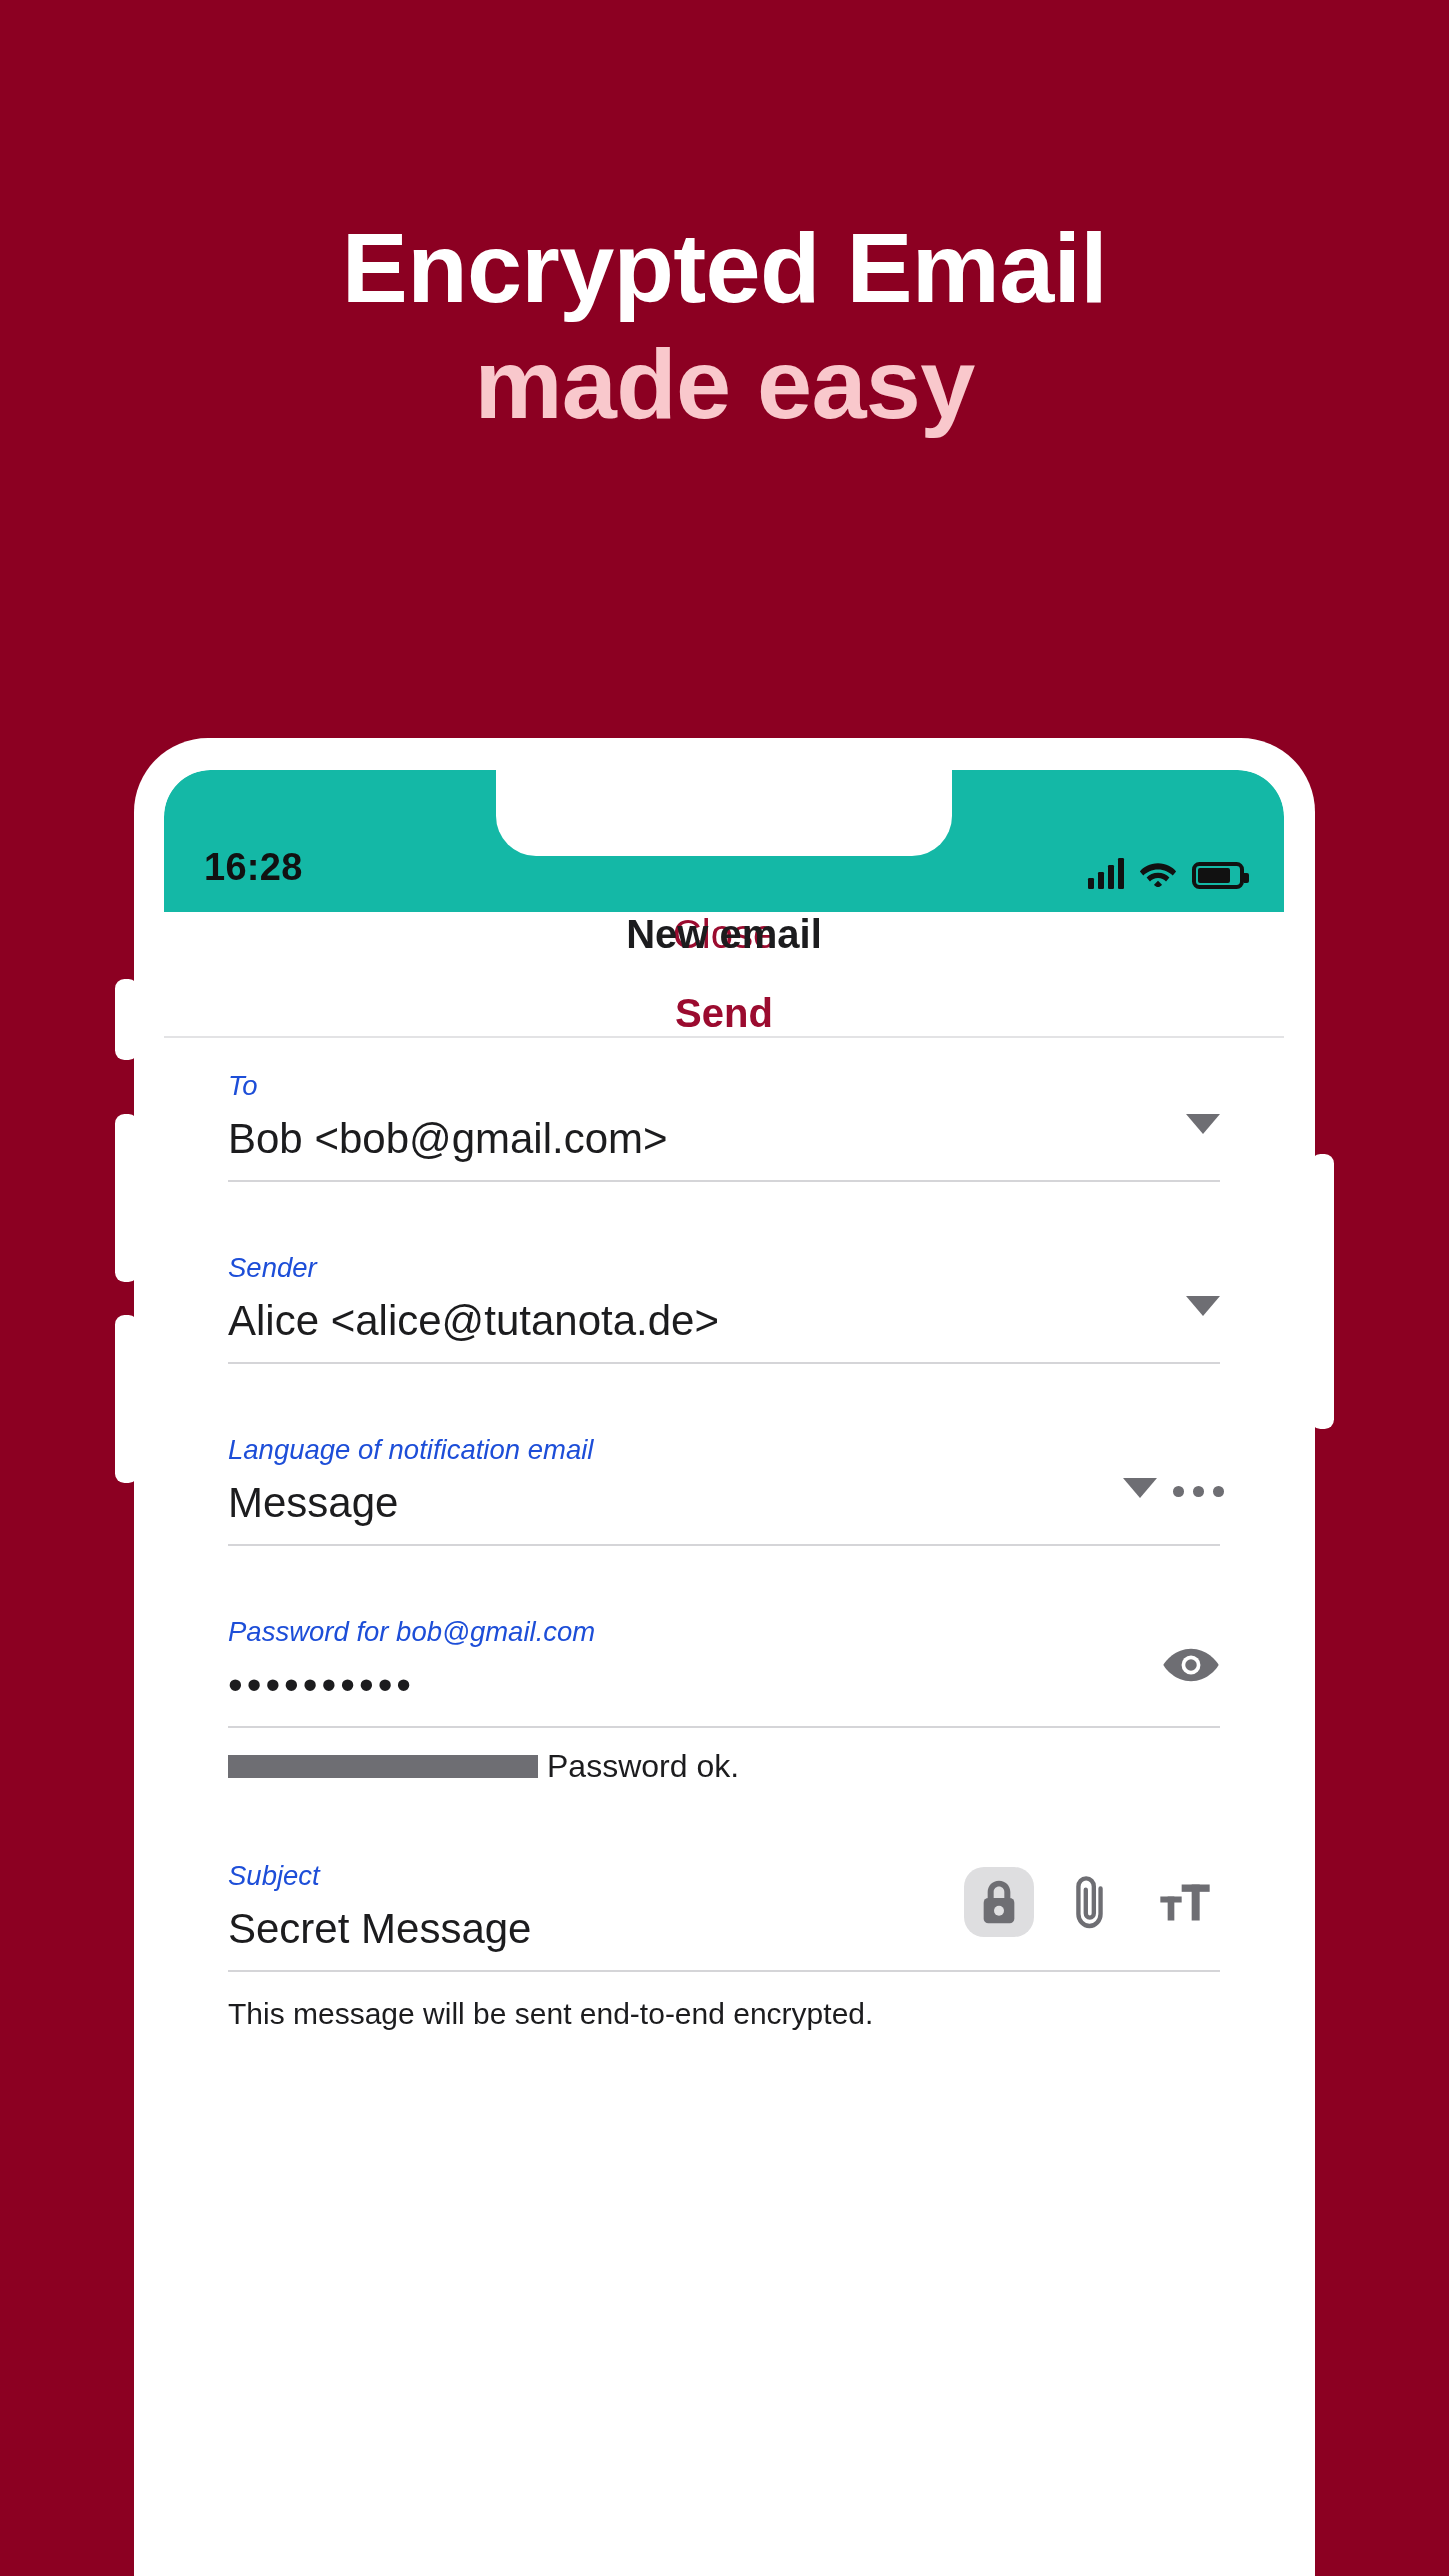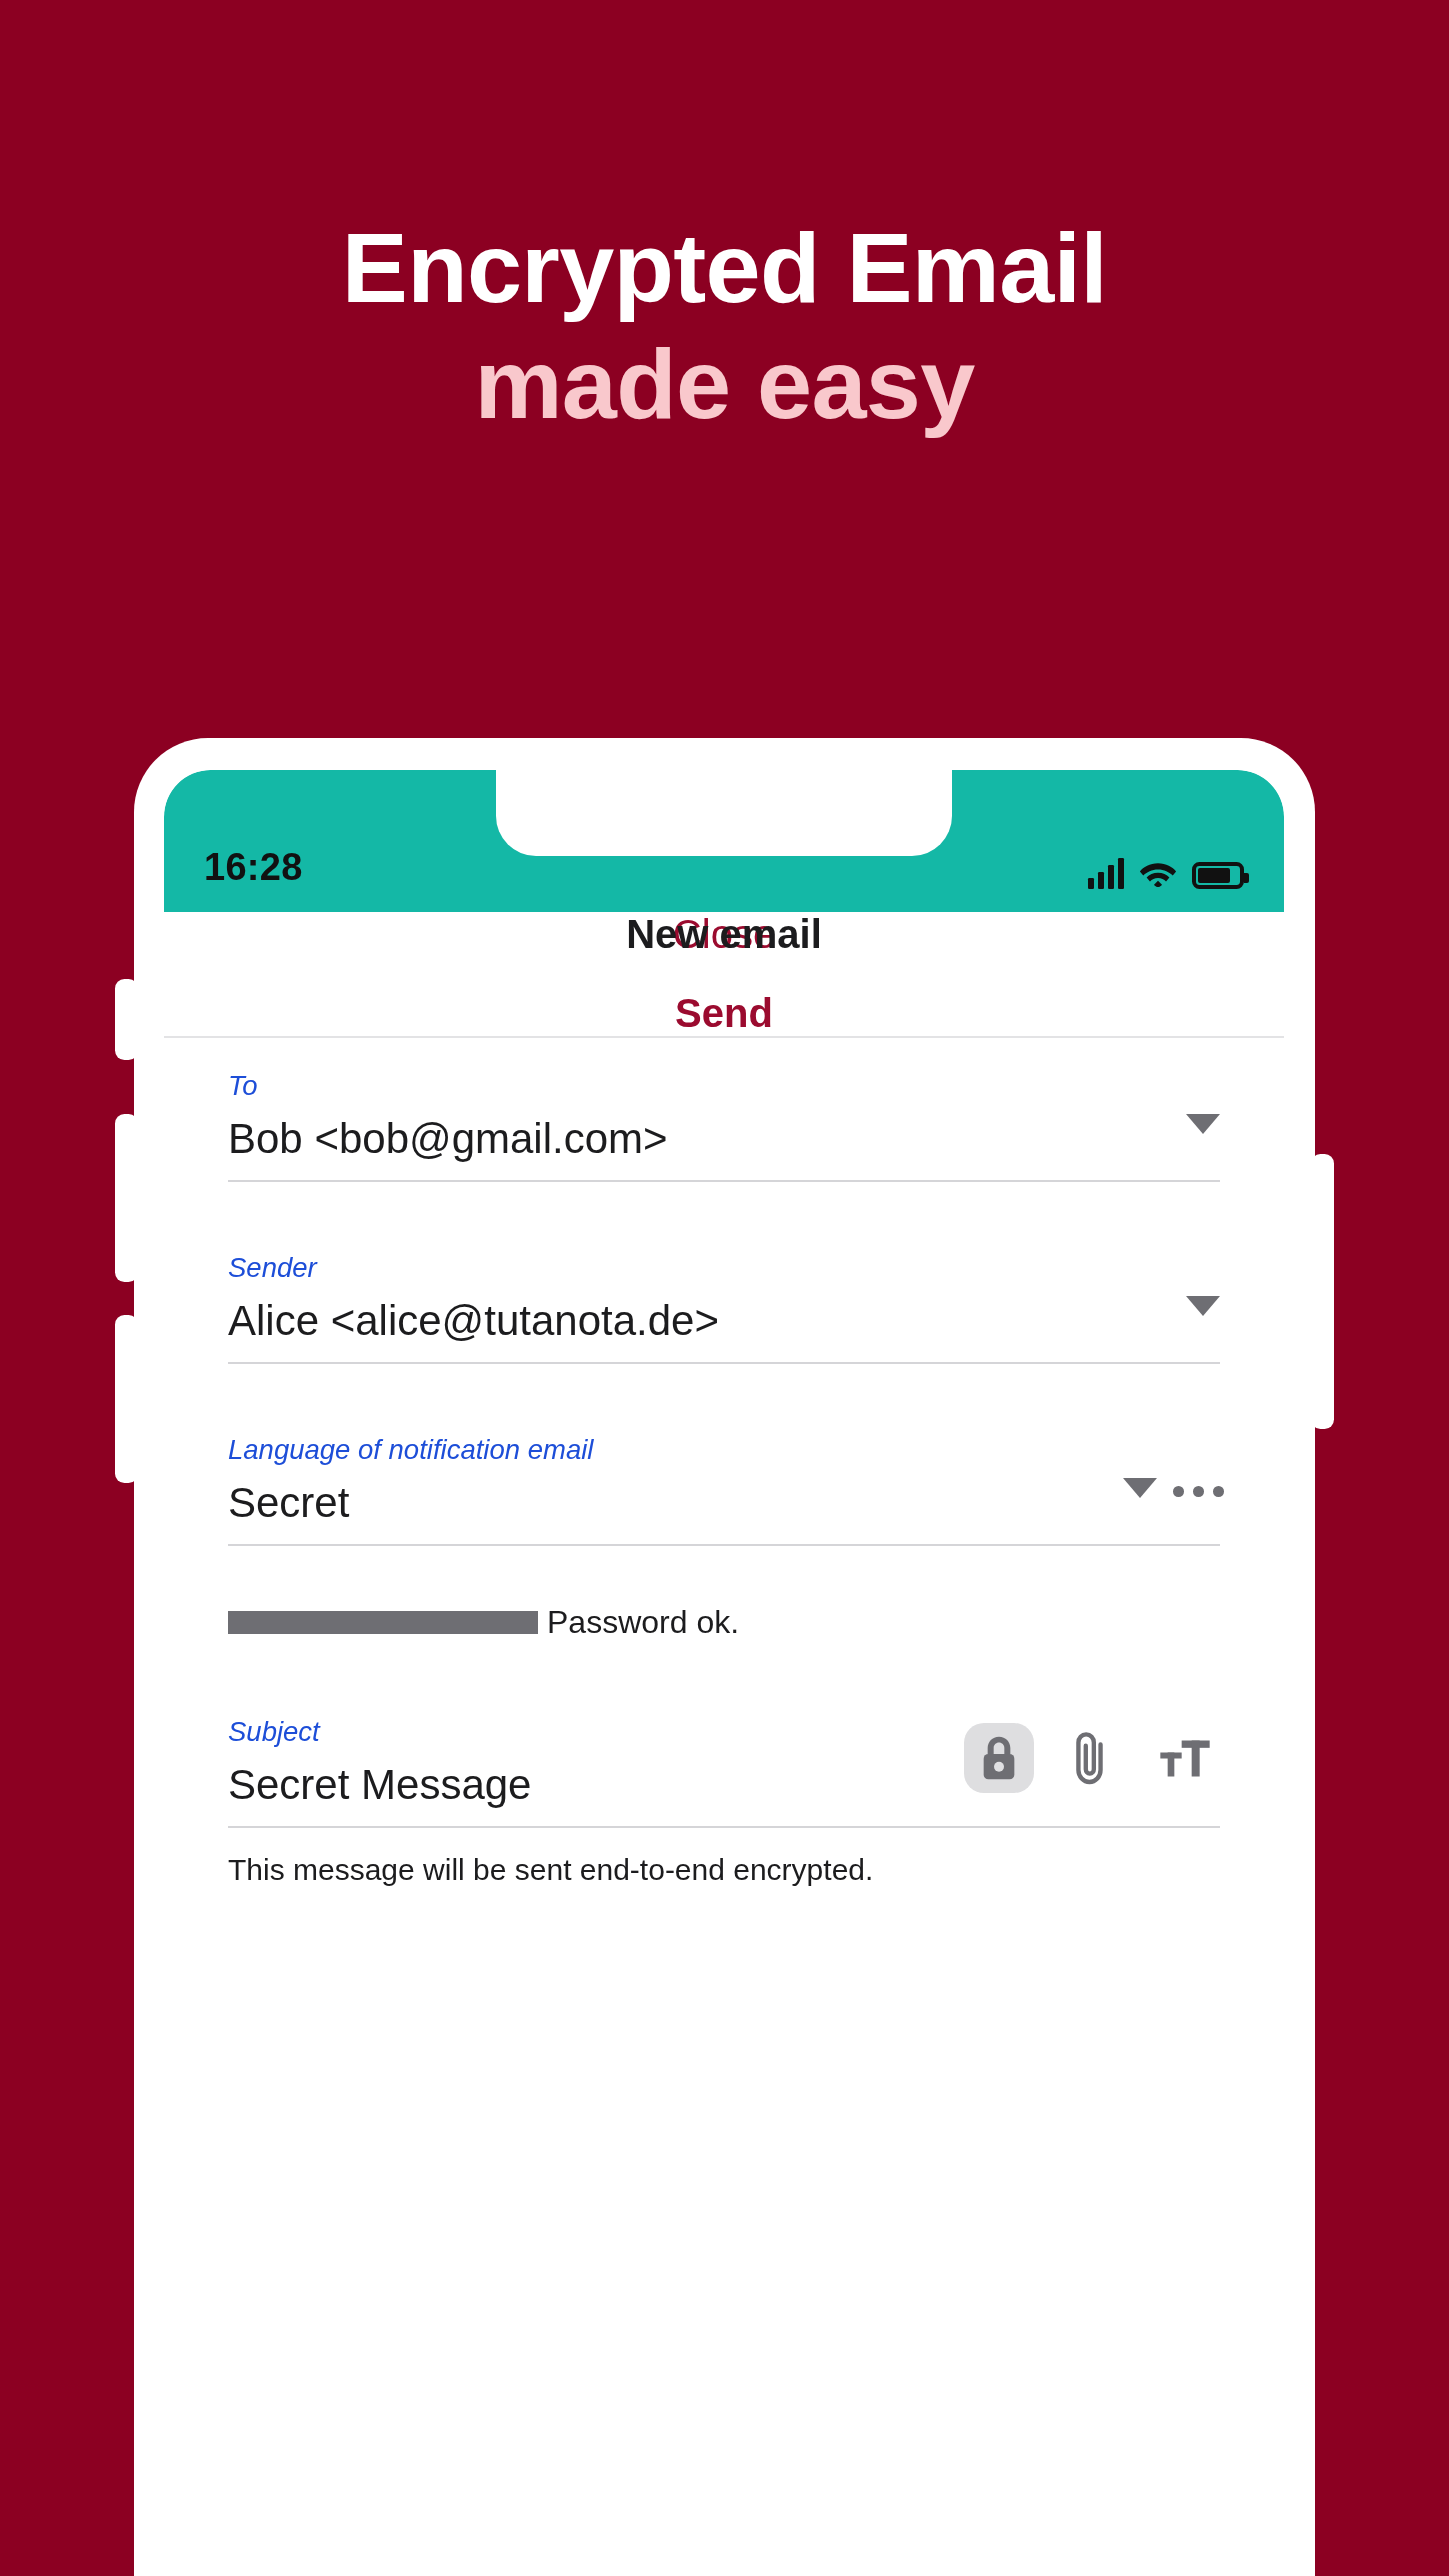"Secret" div.field-value { text: Secret -> Message }
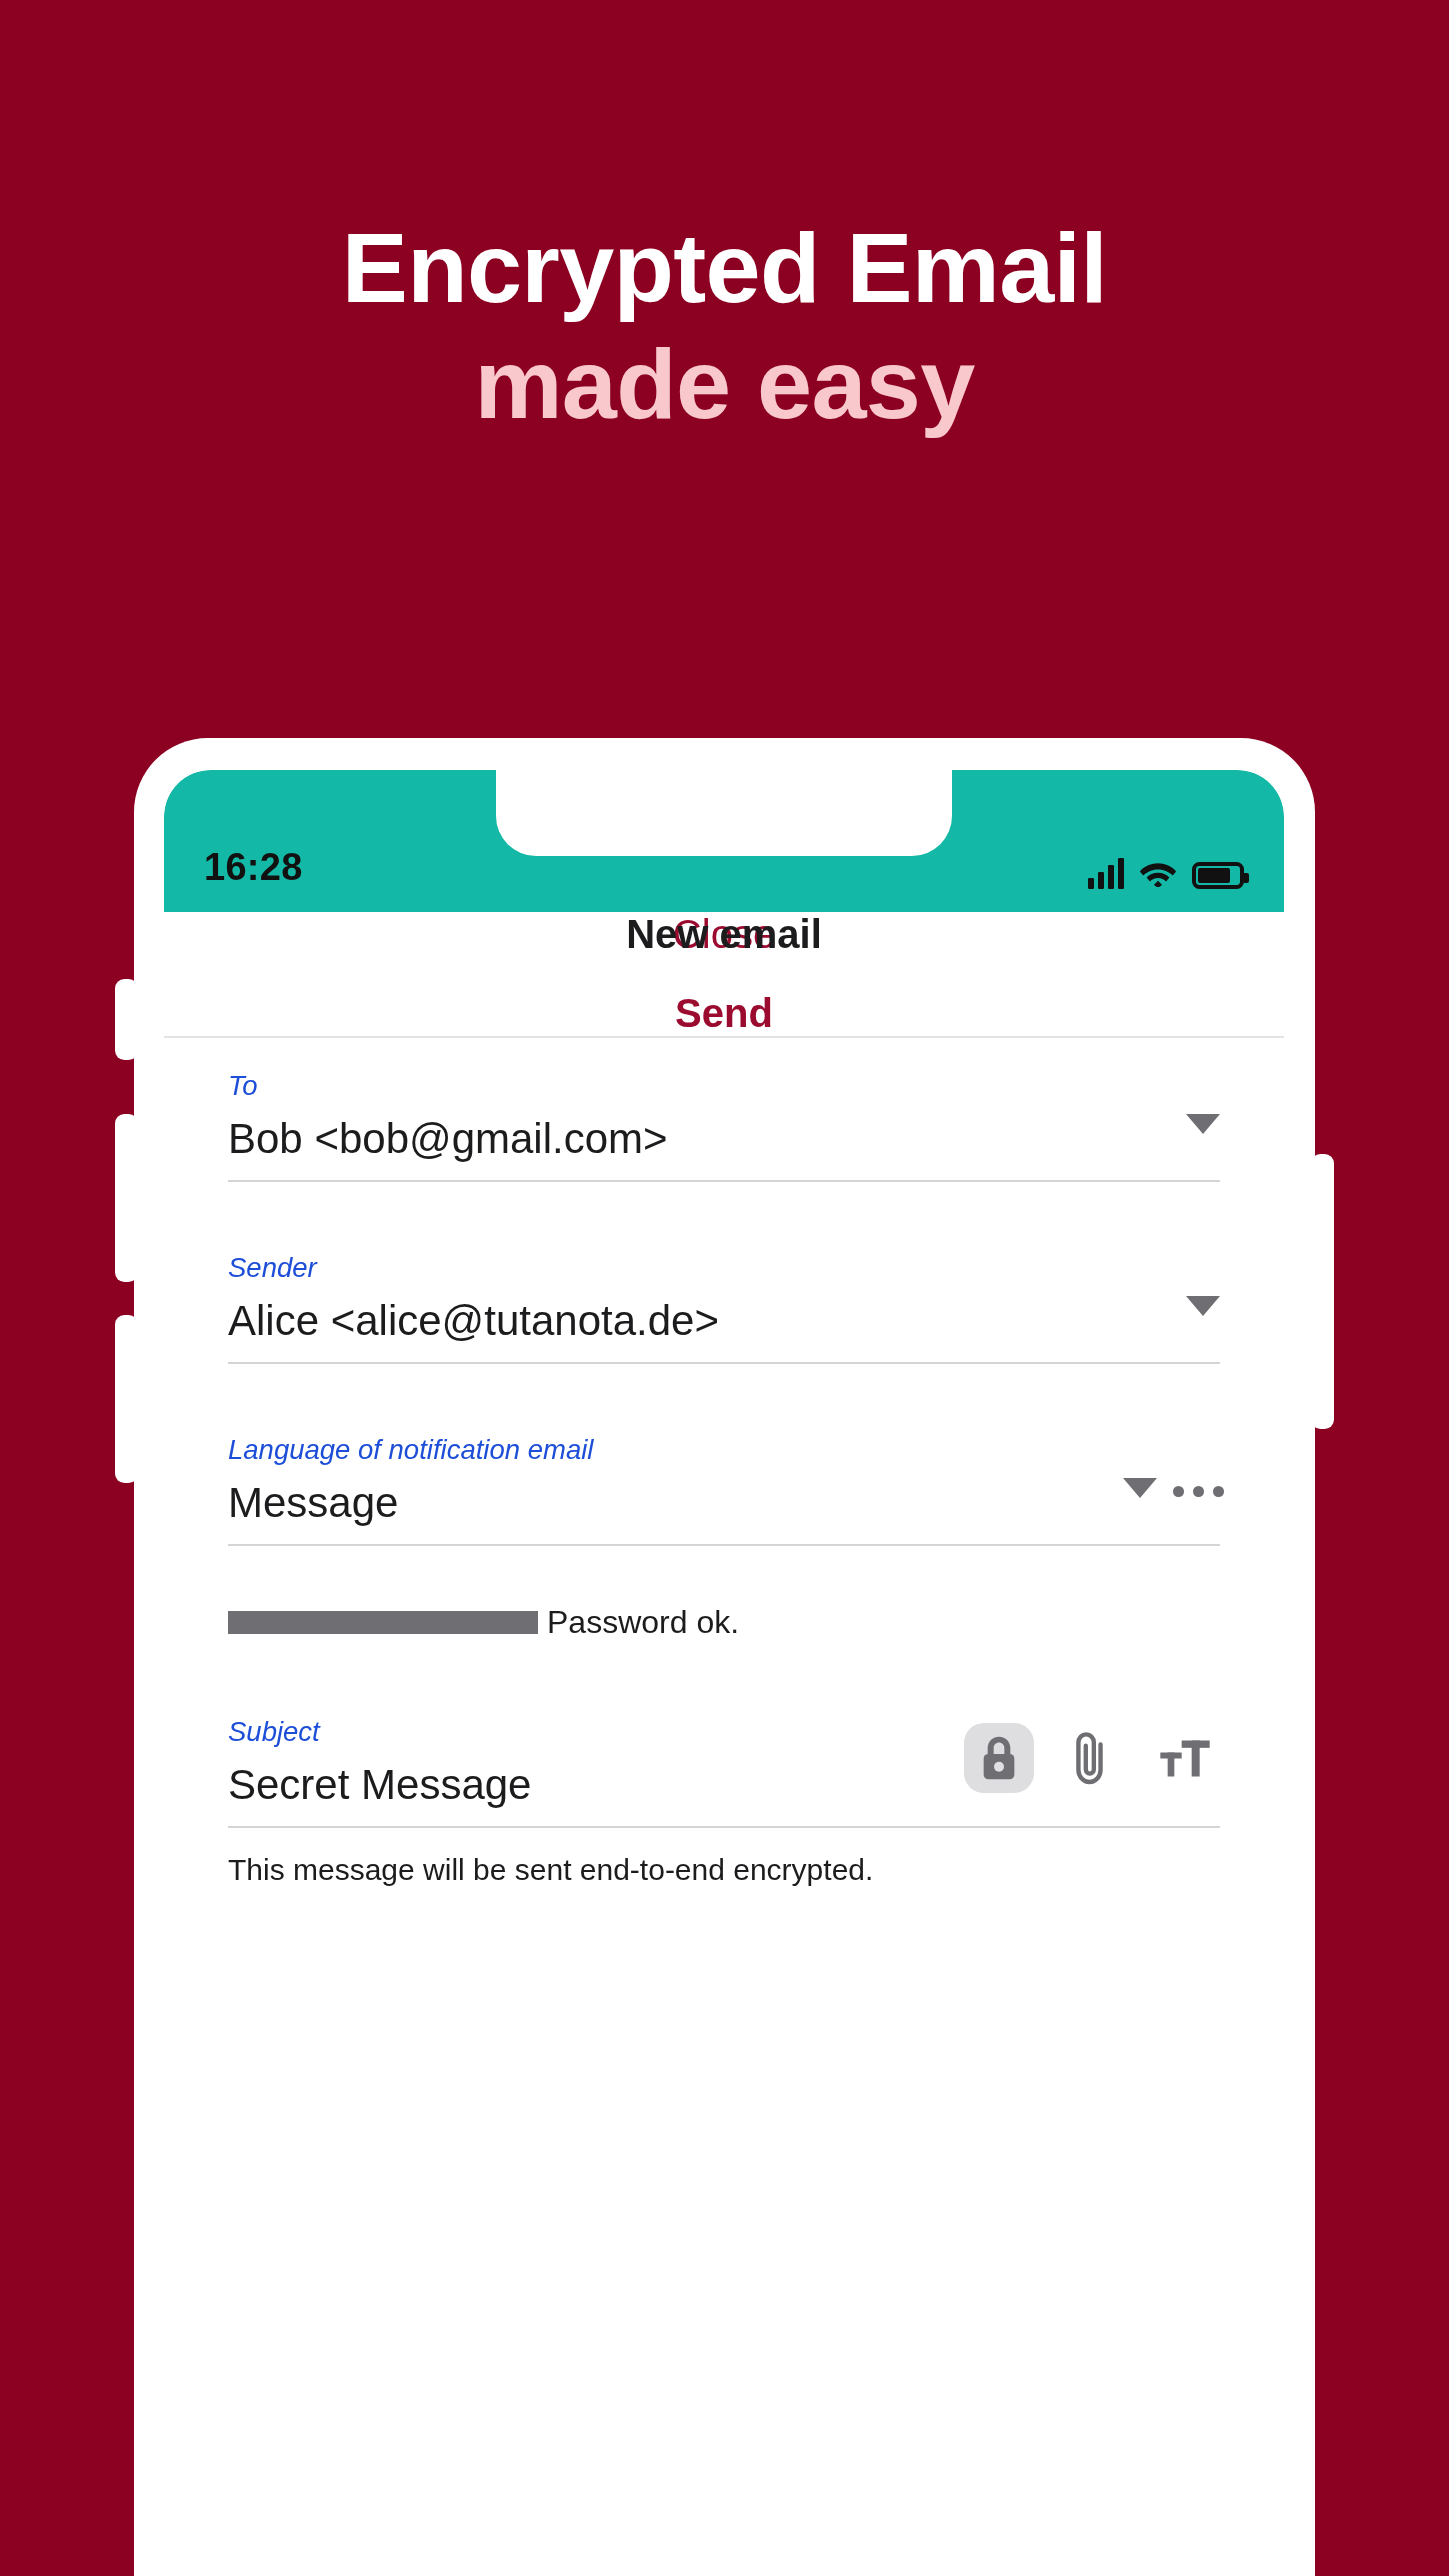"Password for bob@gmail.com" div.field { html: none -> <div> <div>Password for bob@gmail.com</div> <div>••••••••••</div> <span> <svg> <path></path> <circle></circle> <circle></circle> </svg> </span> </div> }
